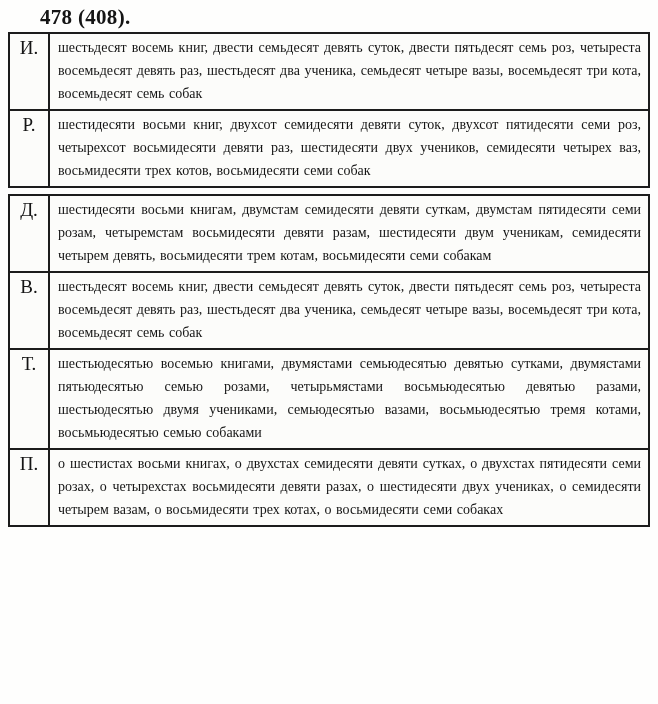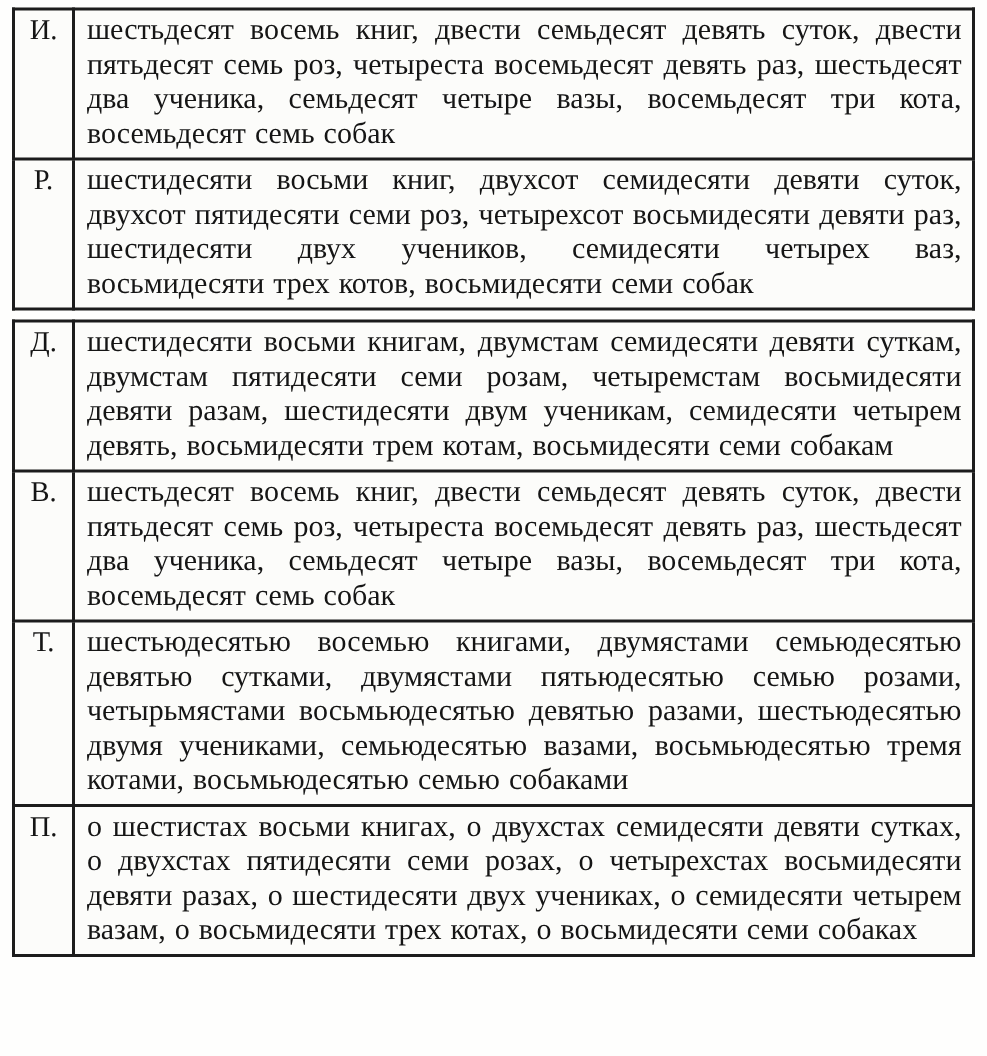"478 (408)." div.exercise-title { html: none -> <div>478 (408).</div> }
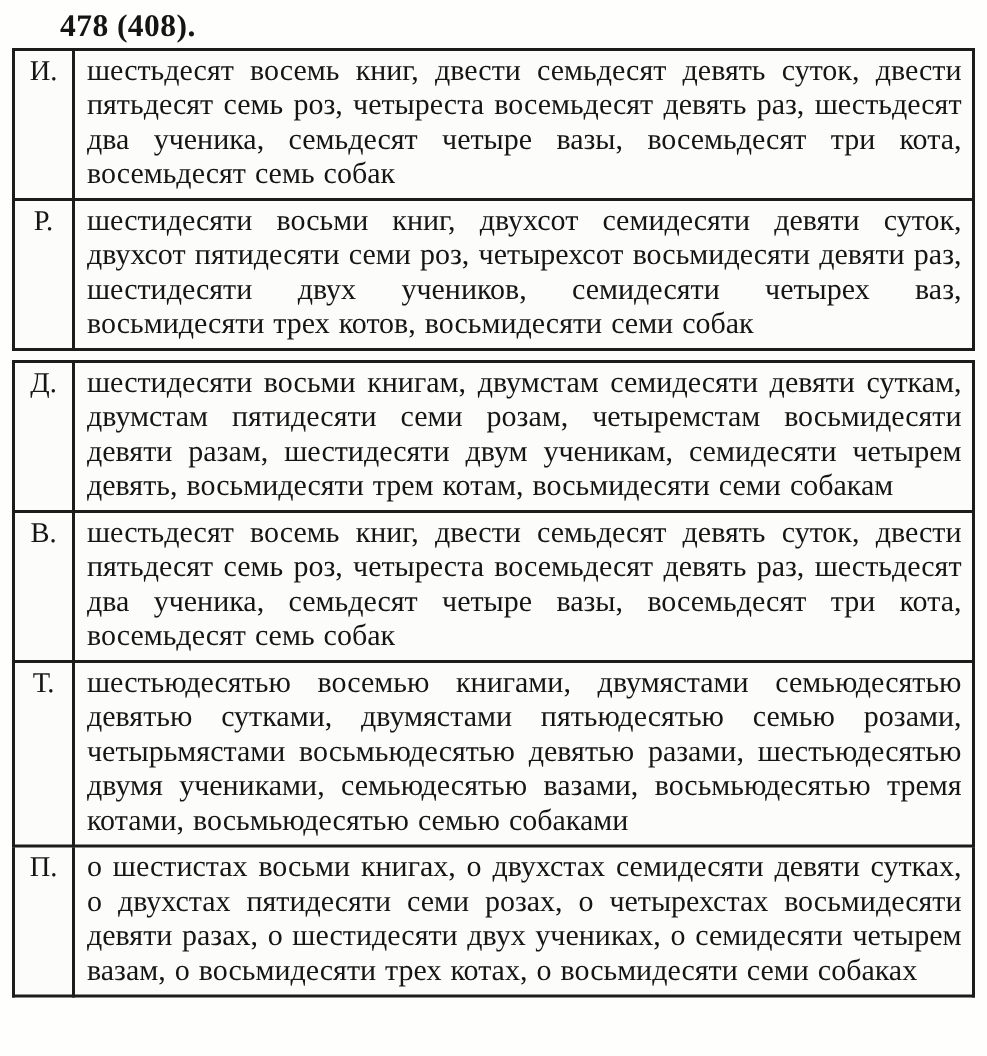"шестьдесят восемь книг, двести семьдесят" td.text-cell { font-size: 20px -> 14px }
